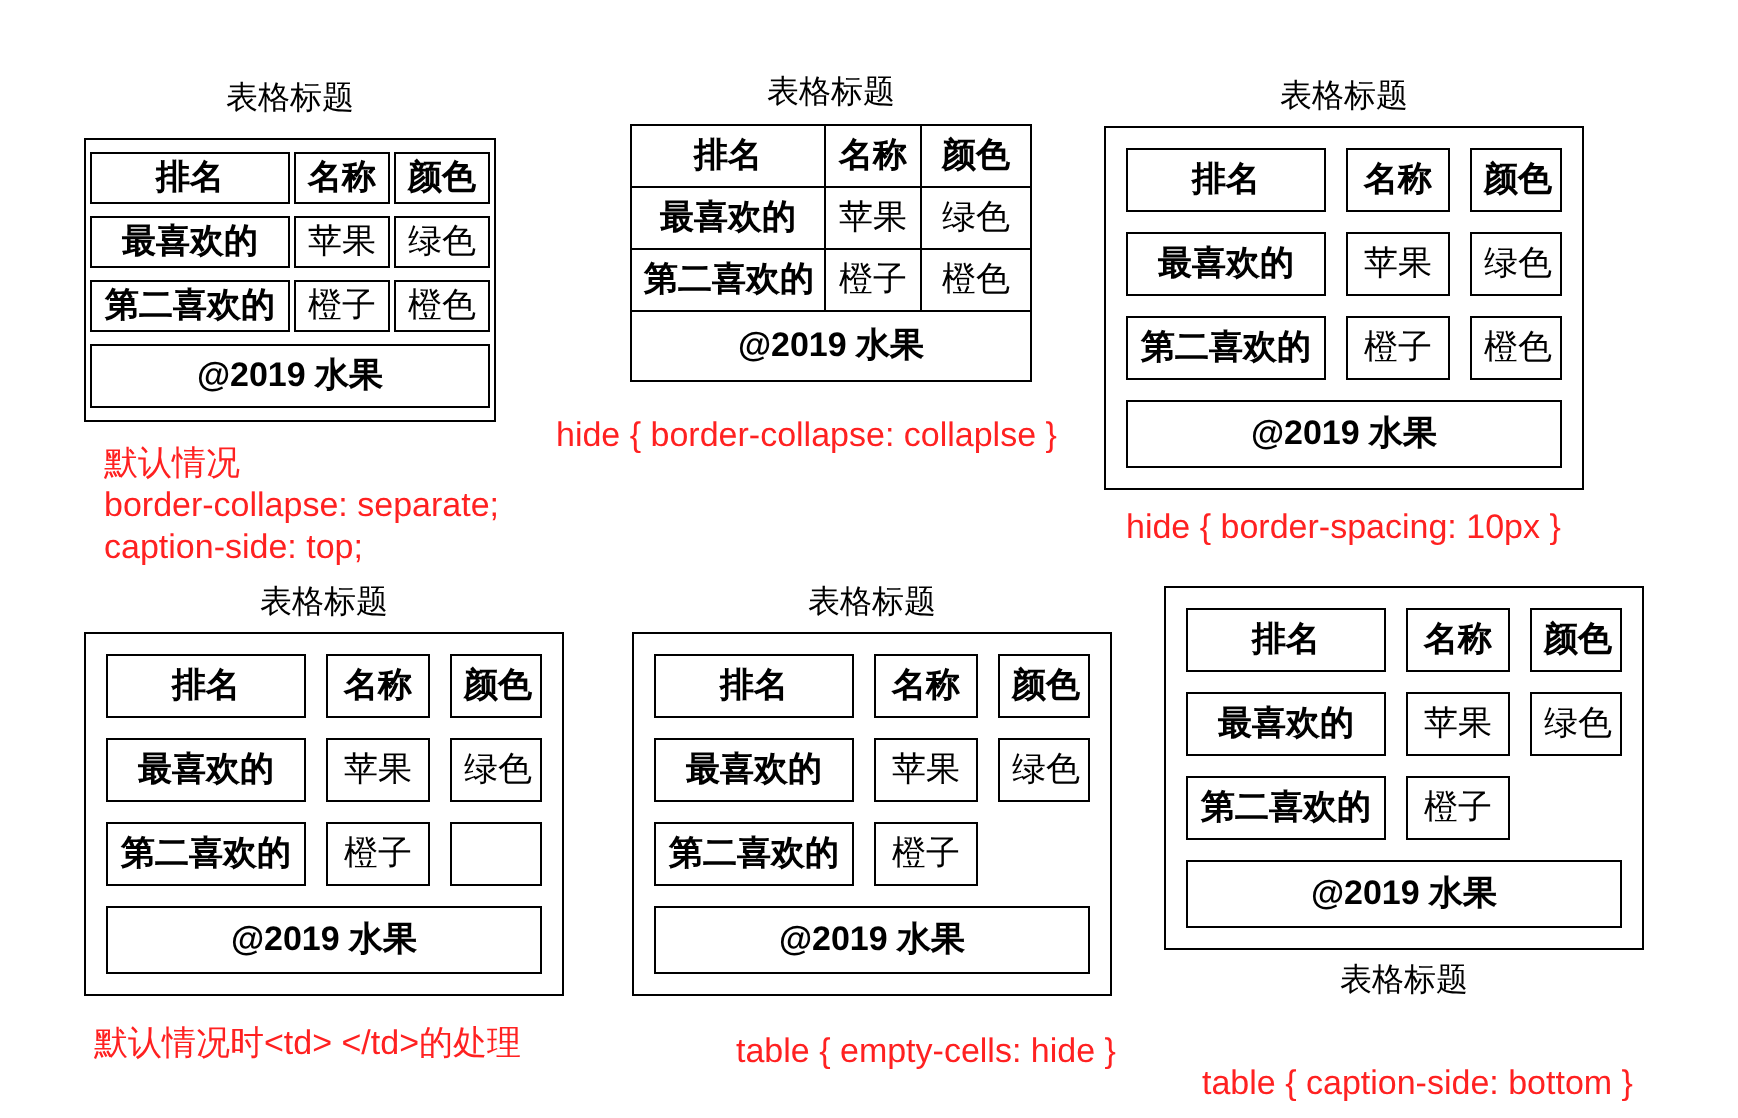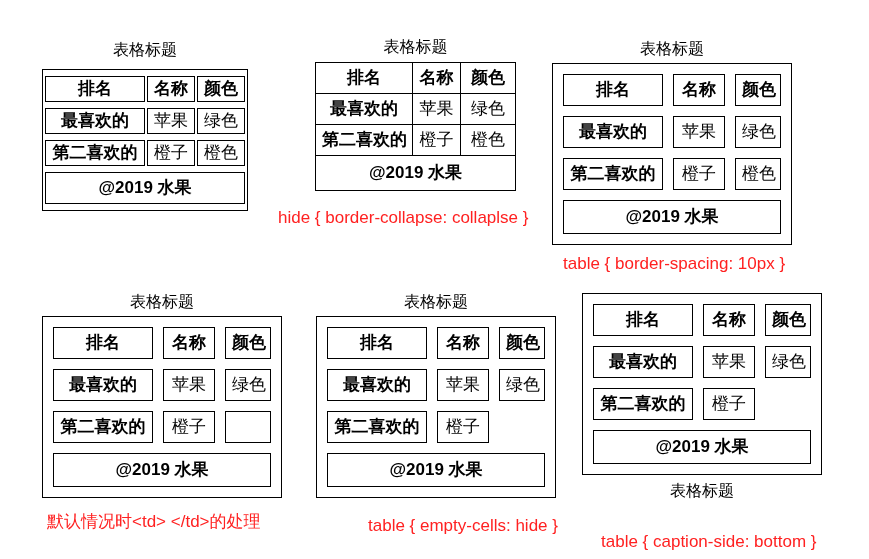"默认情况" div.red-label { html: none -> <div> <div>默认情况</div> <div>border-collapse: separate;</div> <div>caption-side: top;</div> </div> }
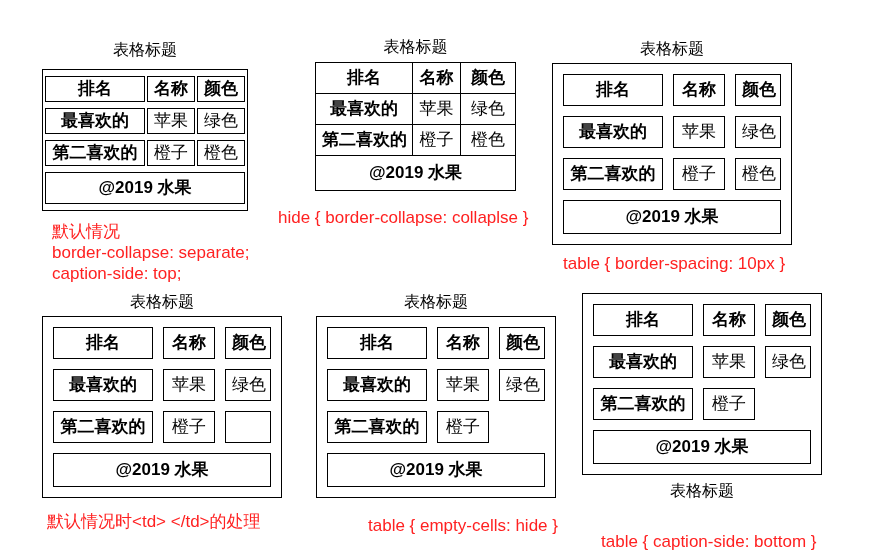"table { border-spacing: 10px }" div { text: table -> hide }
